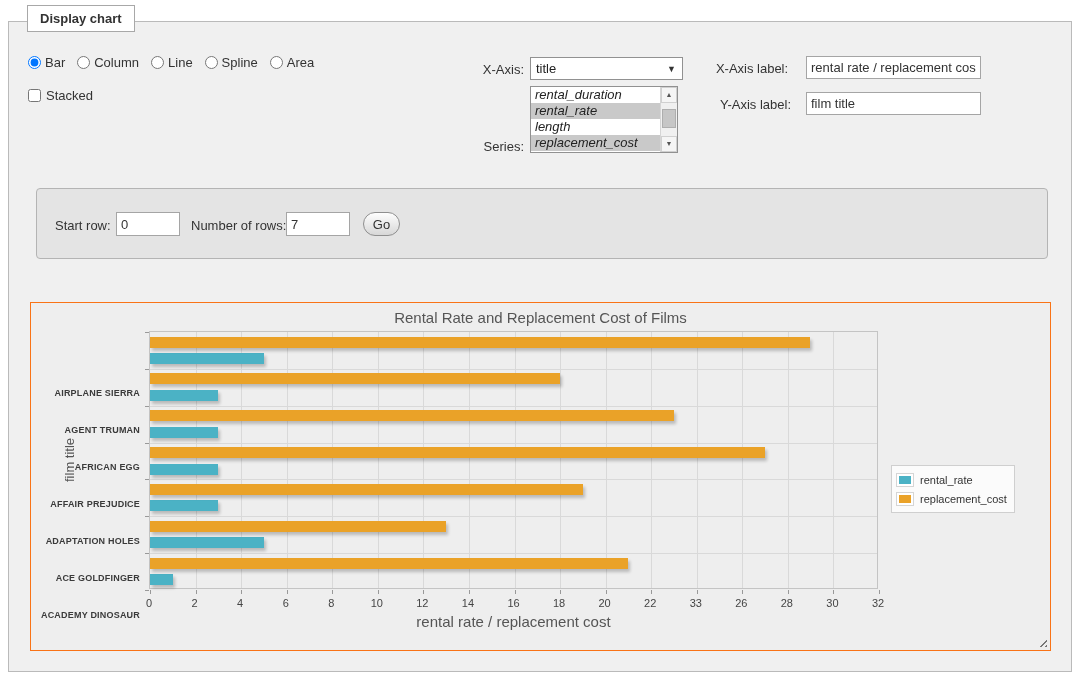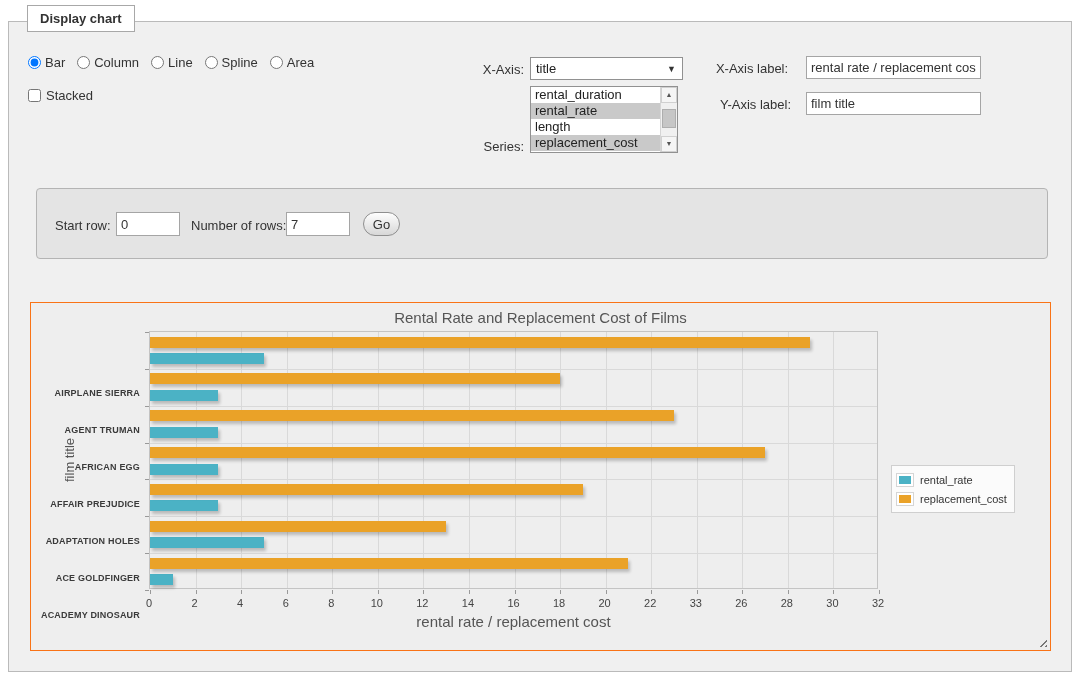"rental_duration" .listbox .opt { font-style: none -> italic }
